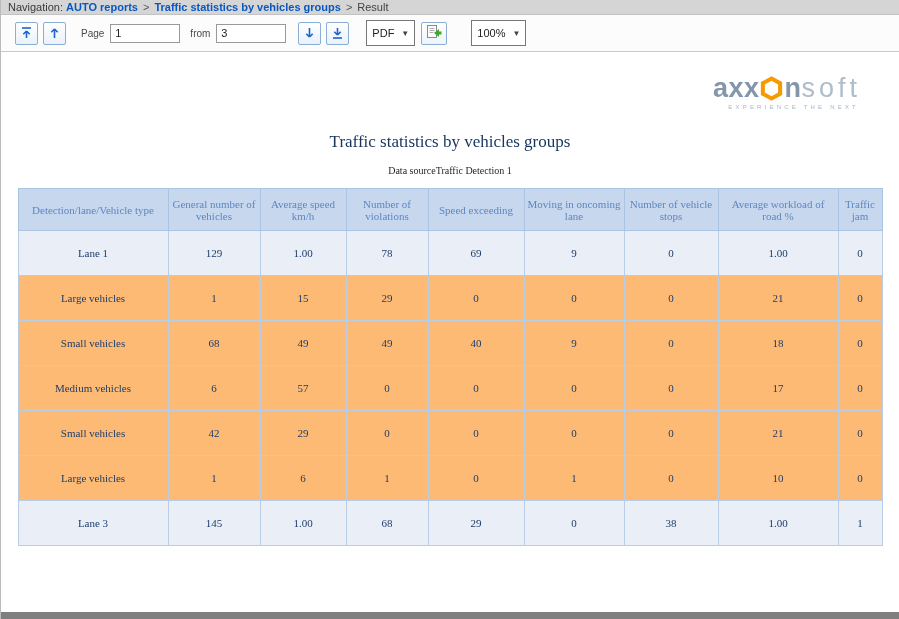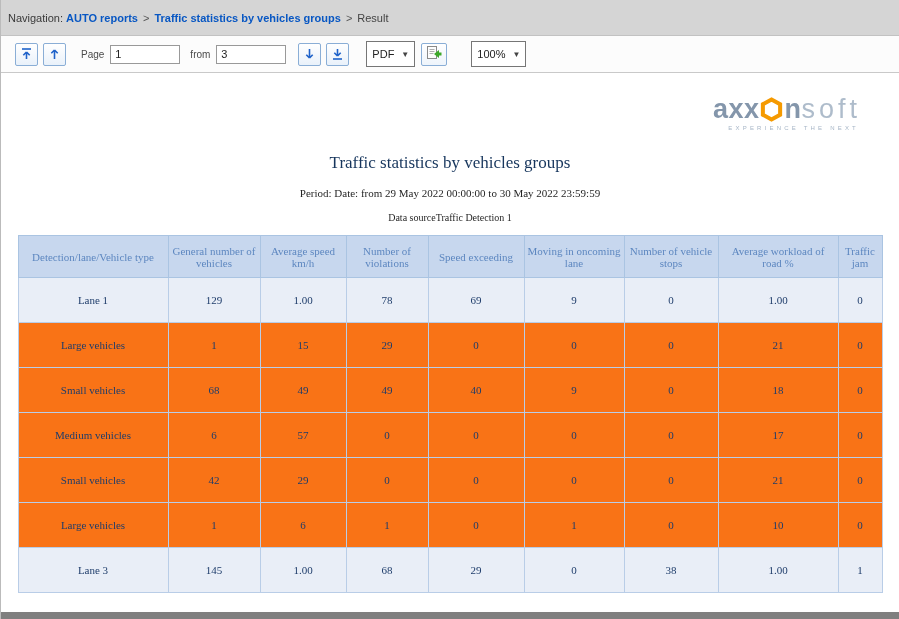"Navigation:" .breadcrumb-bar { height: 36px -> 15px }
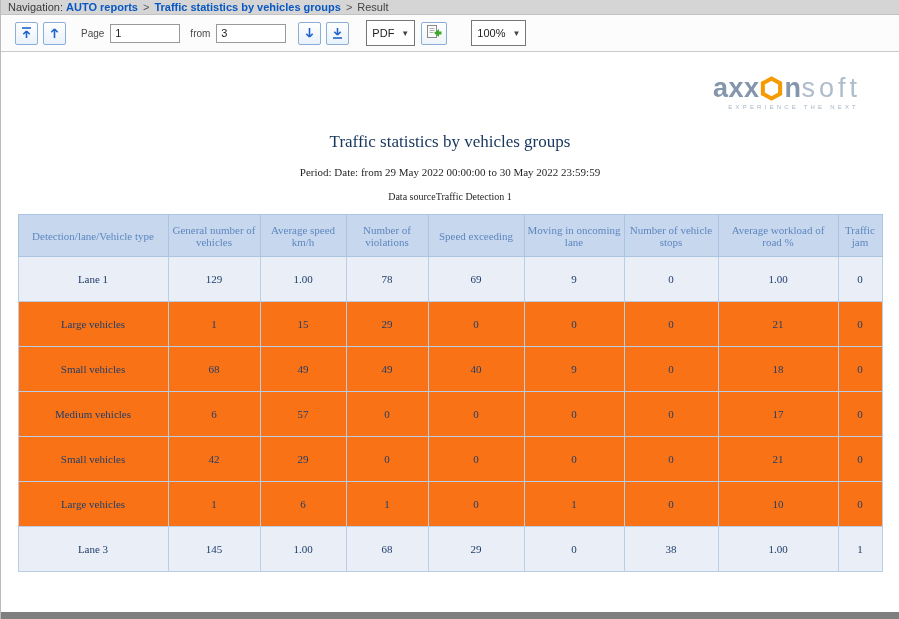"Period: Date: from 29 May" div.report-period { html: <div>Period: Date: from 29 May 2022 00:00:00 to 30 May 2022 23:59:59</div> -> none }
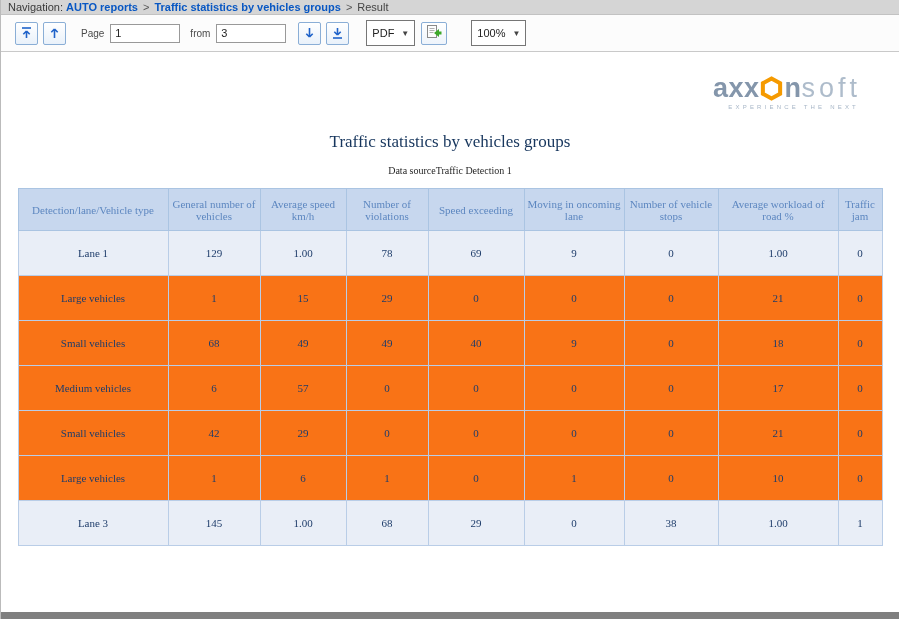"Large vehicles" table.report tr.vehicle td { background: #f97316 -> #fdba74 }
